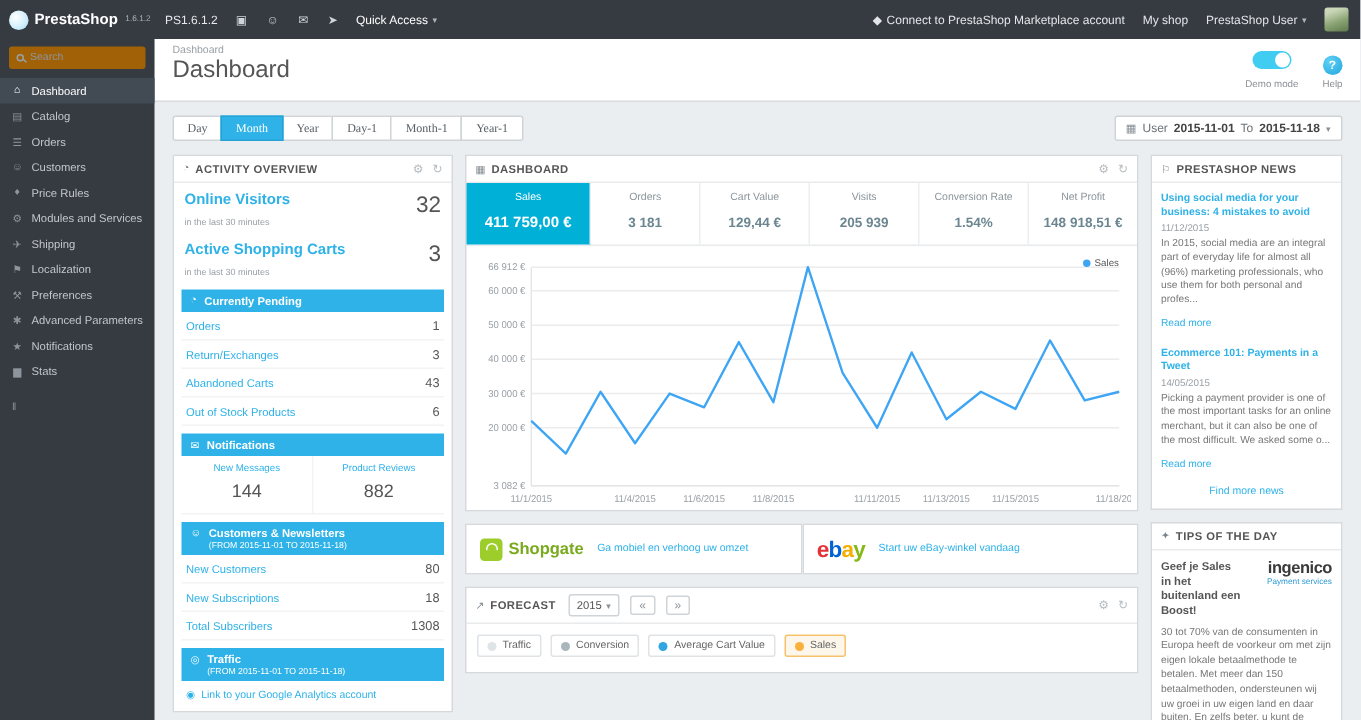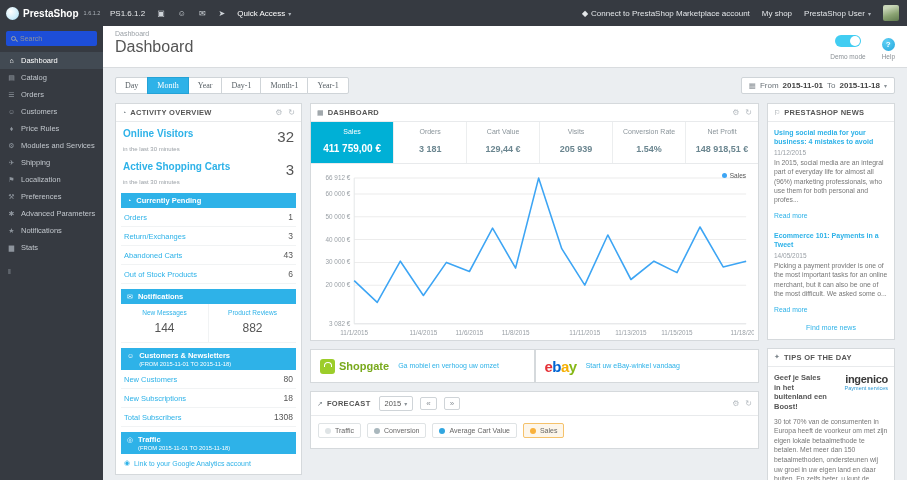"Search" .search-wrap { background: #1d4ed8 -> #a16207 }
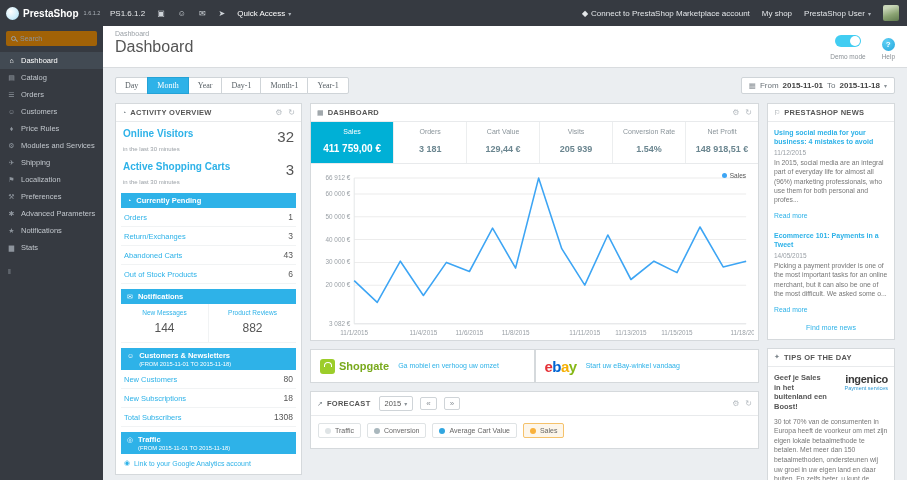"From" span { text: From -> User }
